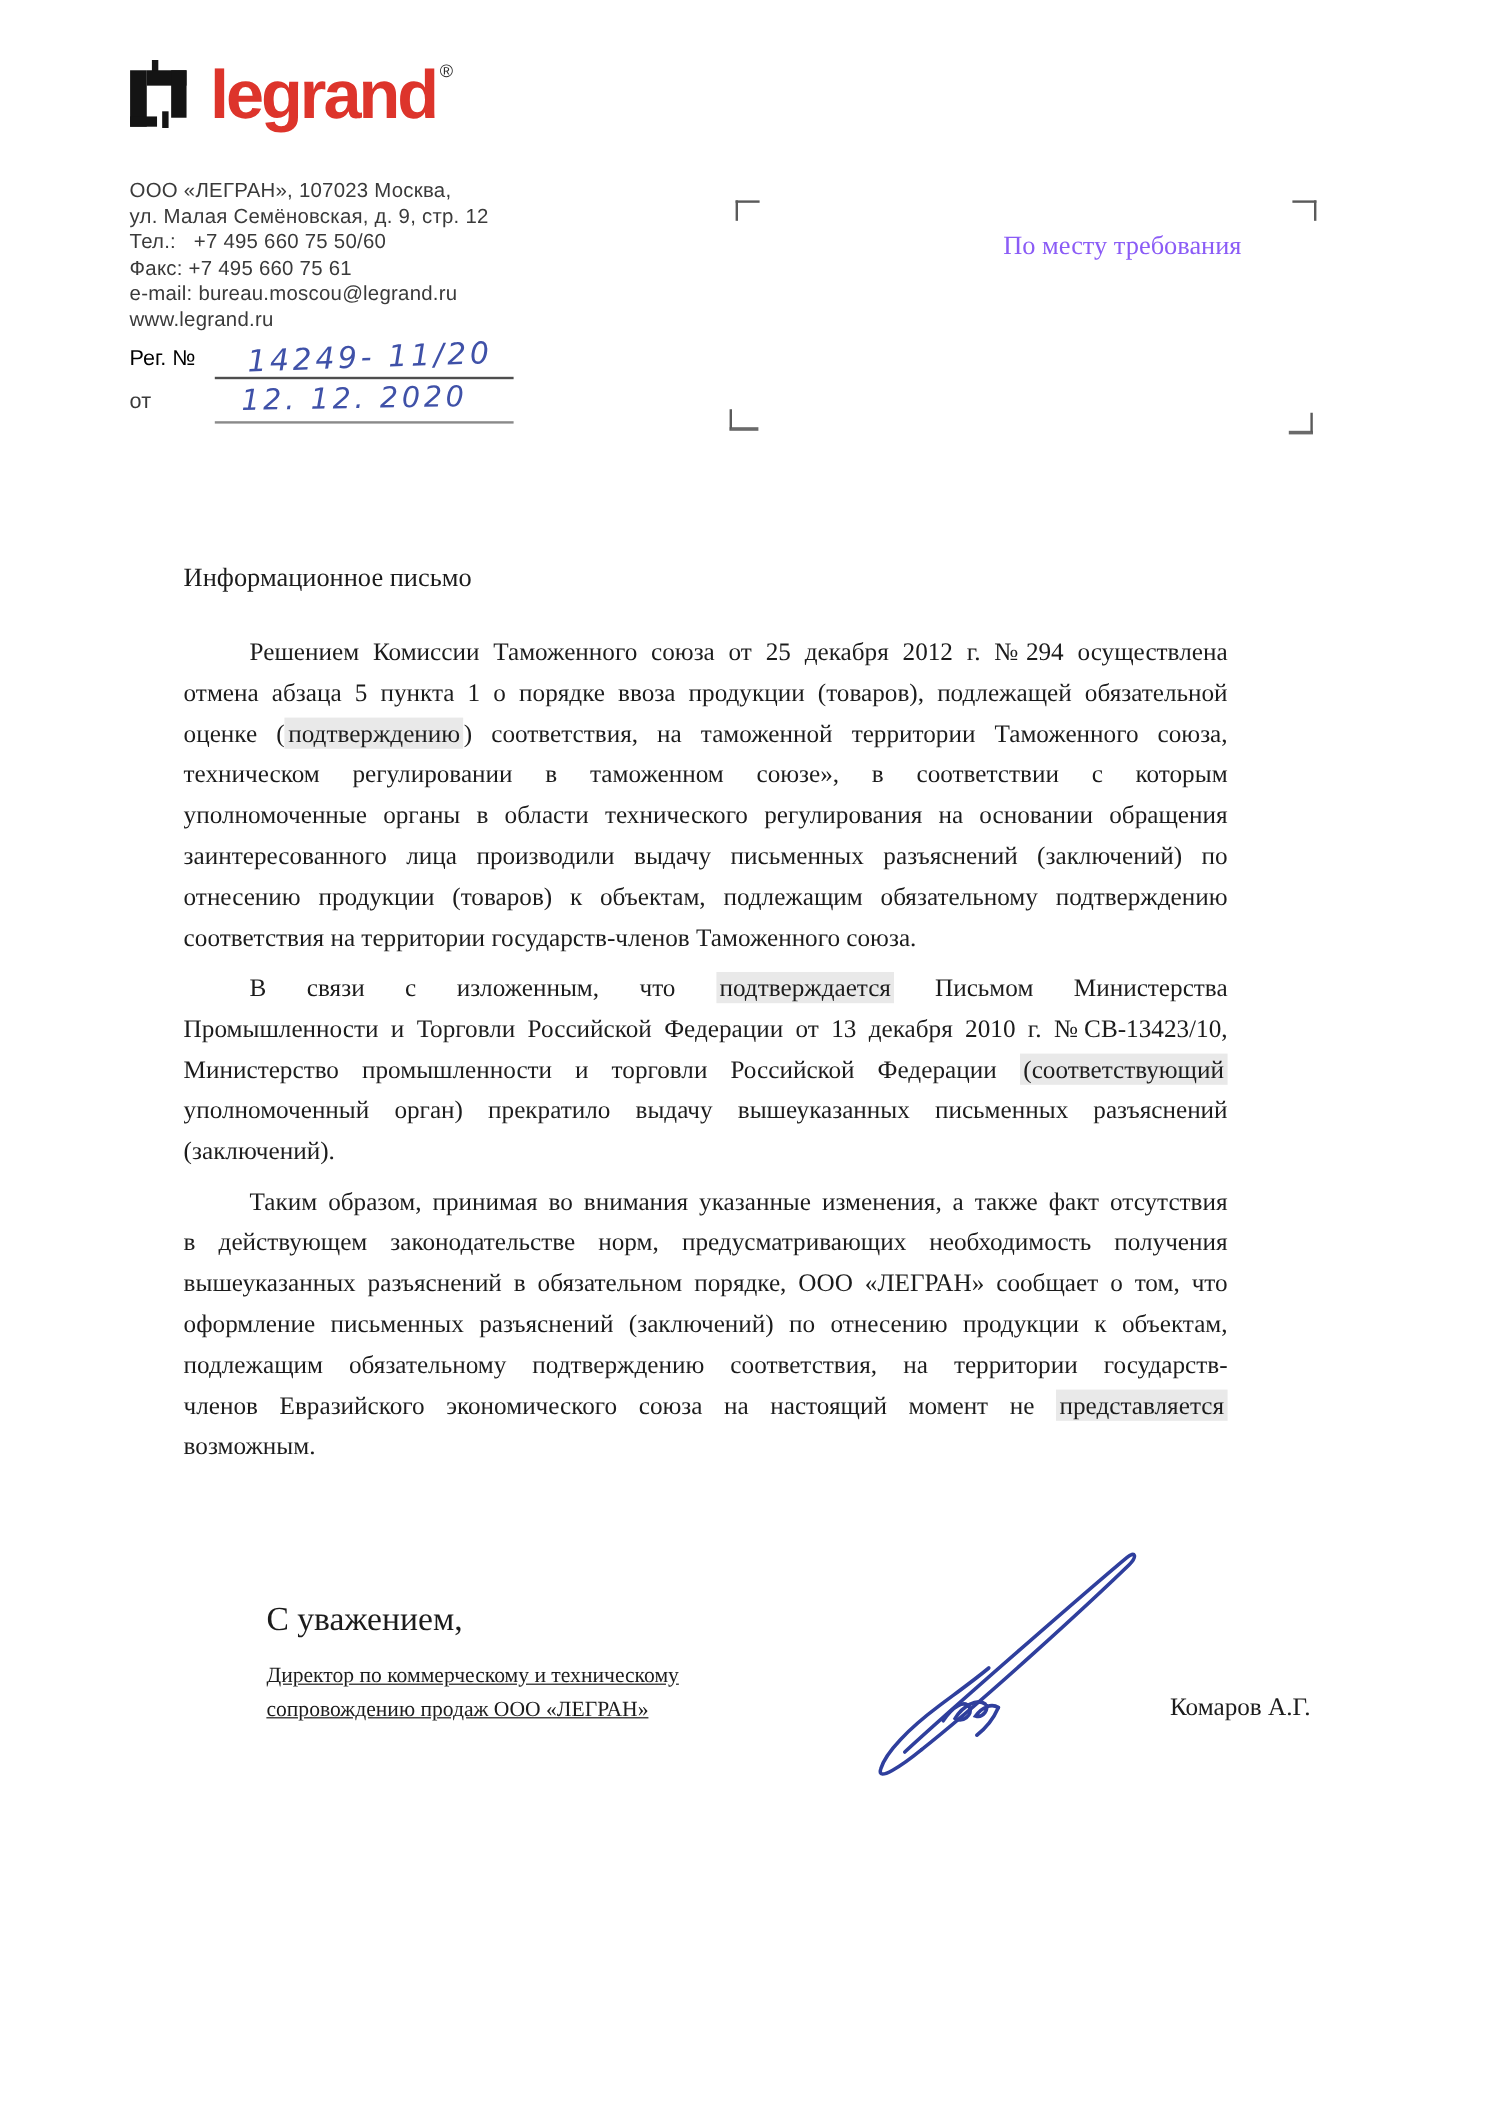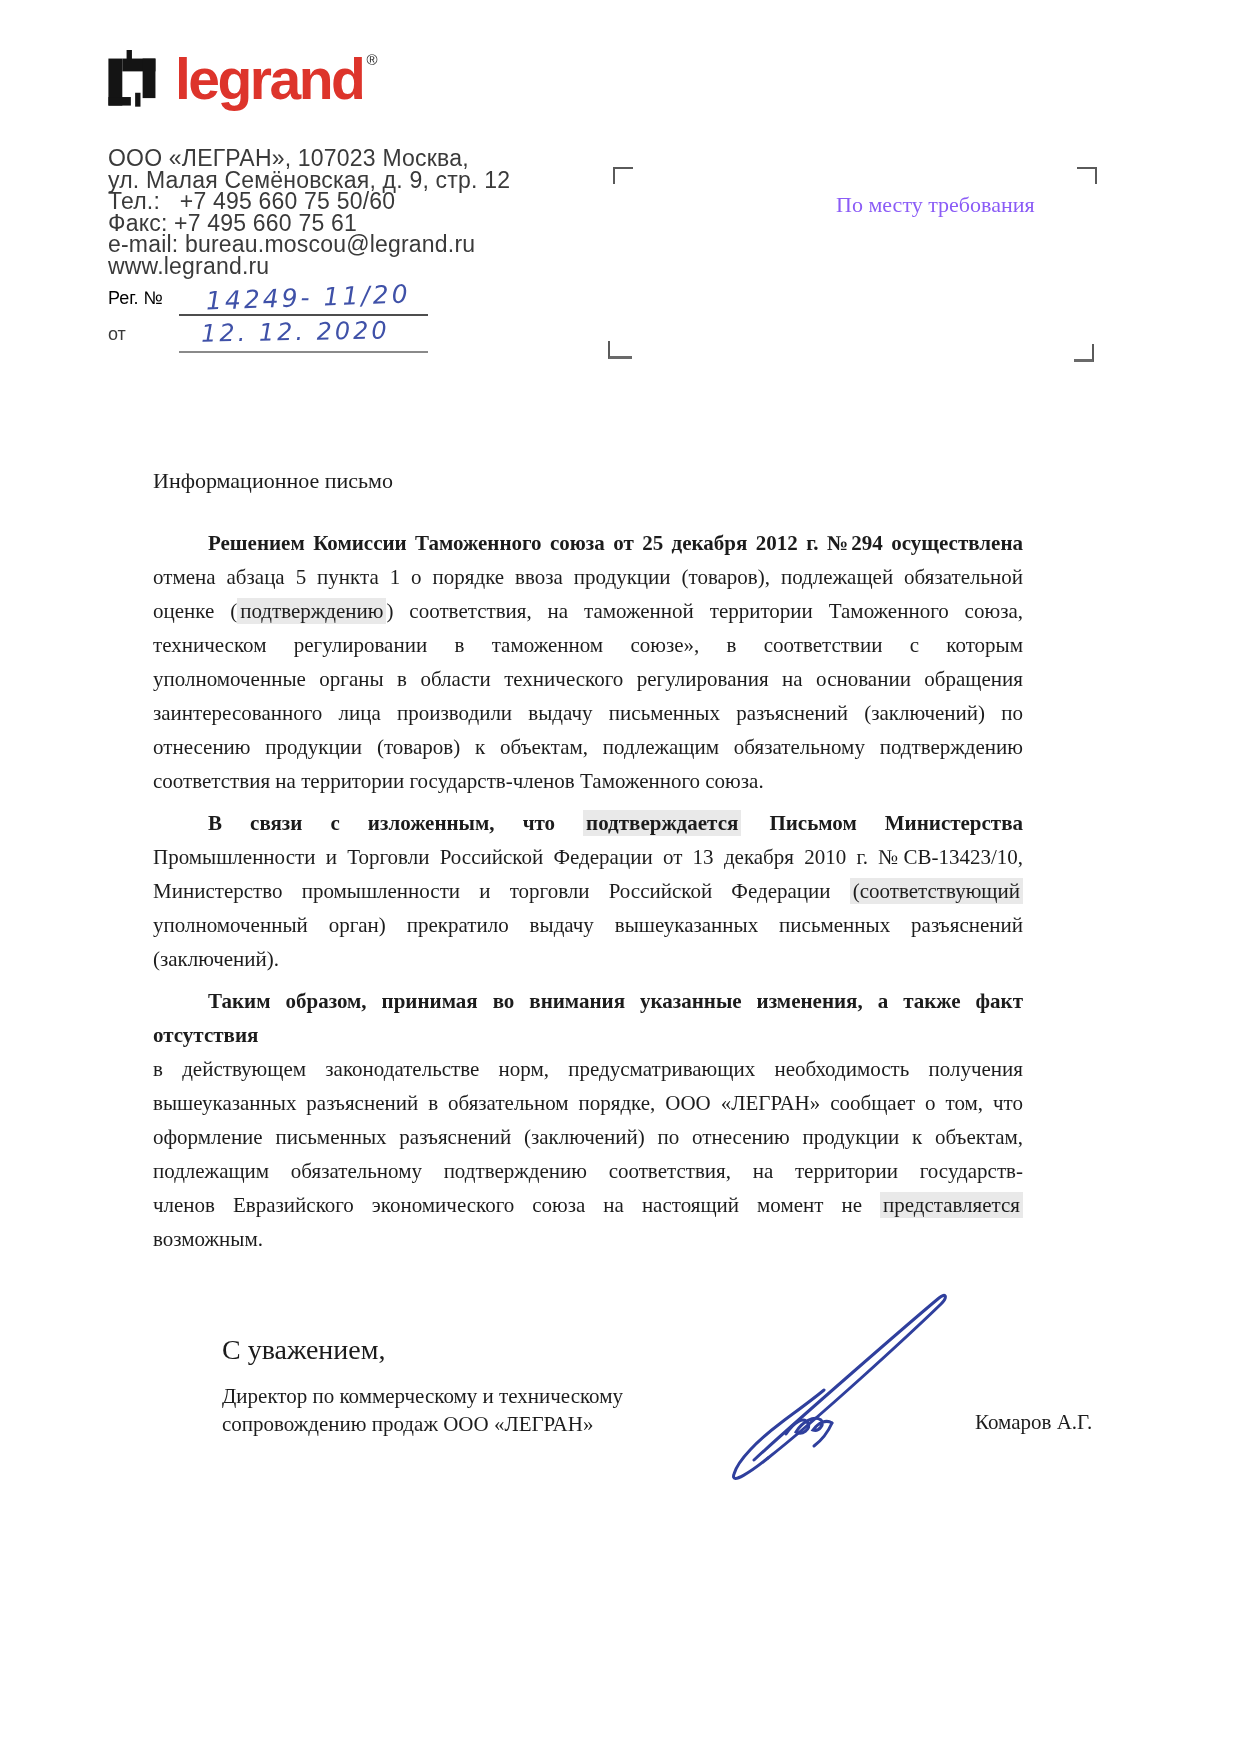"ООО «ЛЕГРАН», 107023 Москва," .contact { font-size: 23px -> 17px }
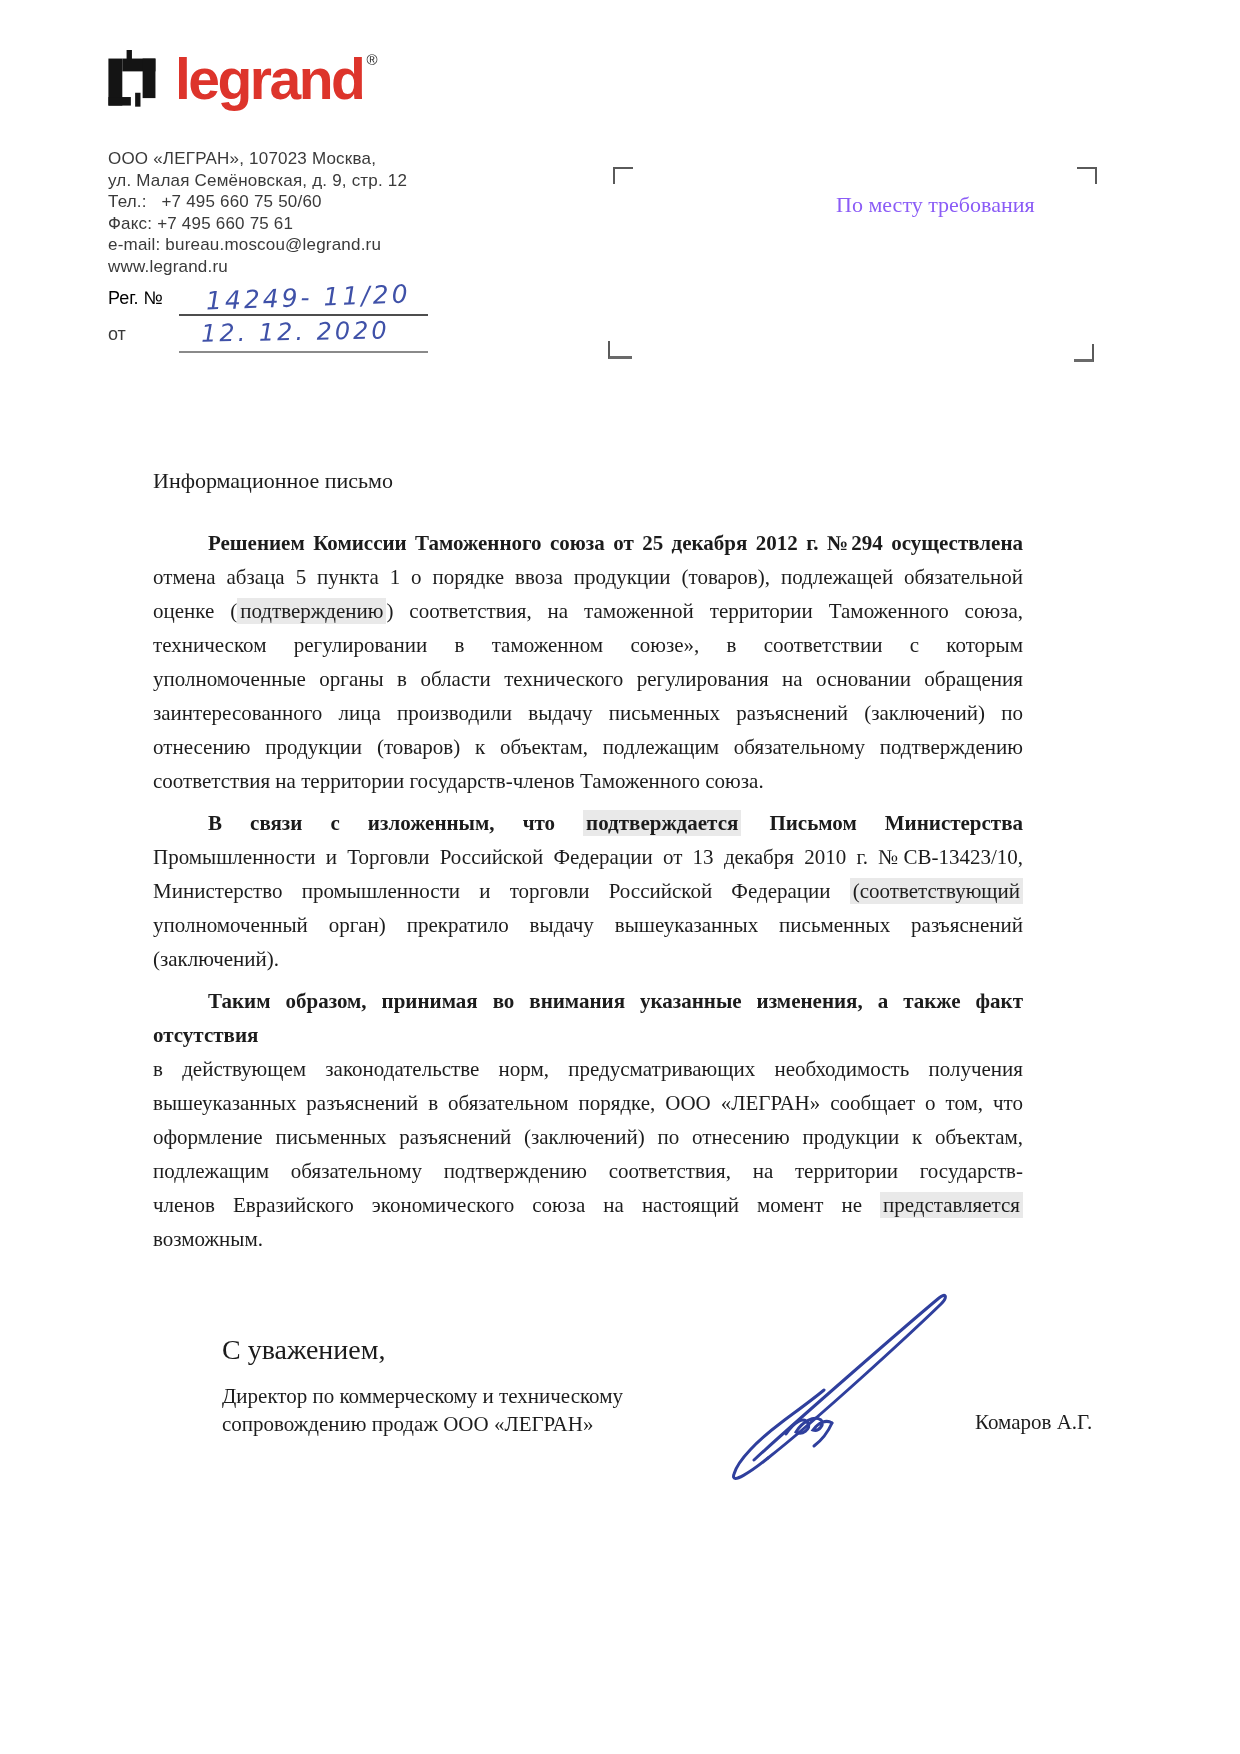"Решением Комиссии Таможенного союза от" .bline.first { font-weight: bold -> none }
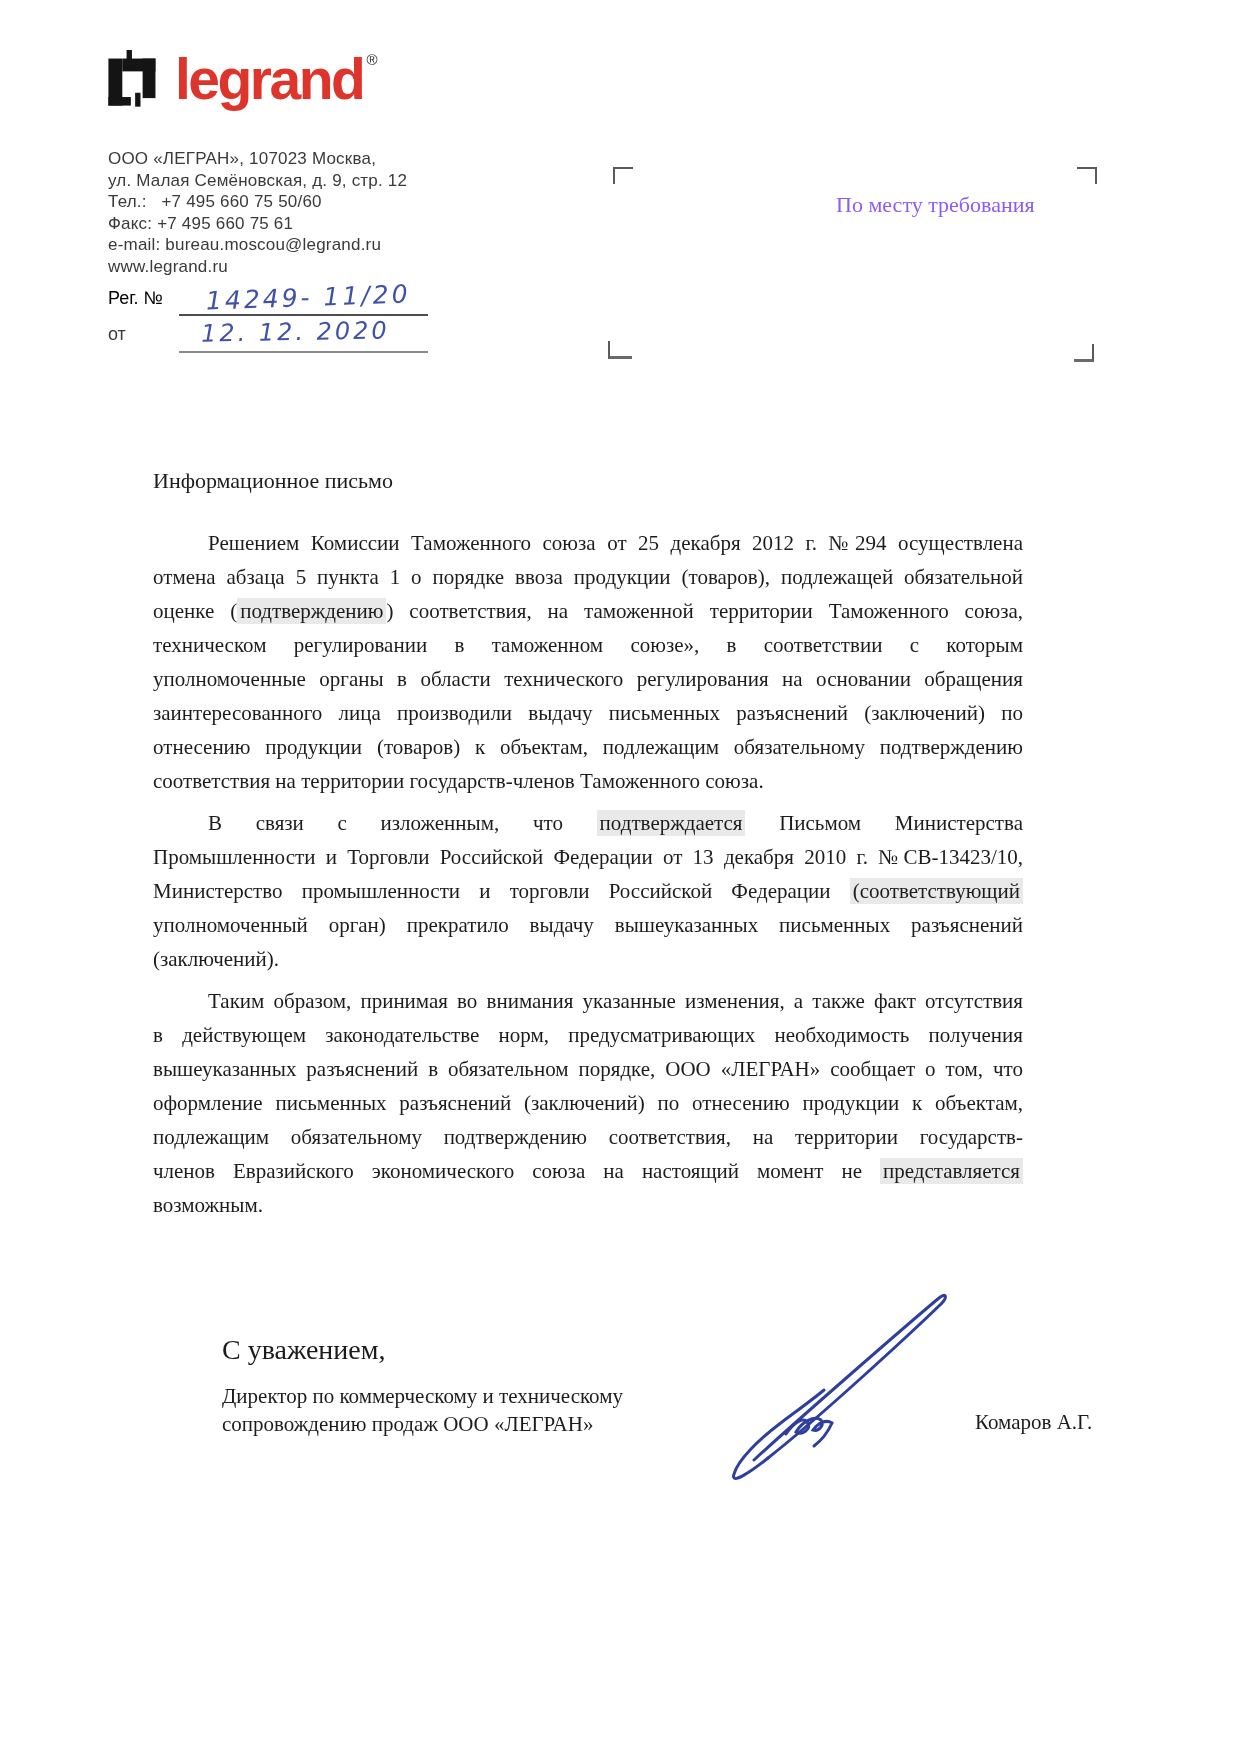"Директор по коммерческому и техническому" .position-block { font-size: 21px -> 18px; text-decoration: none -> underline }
